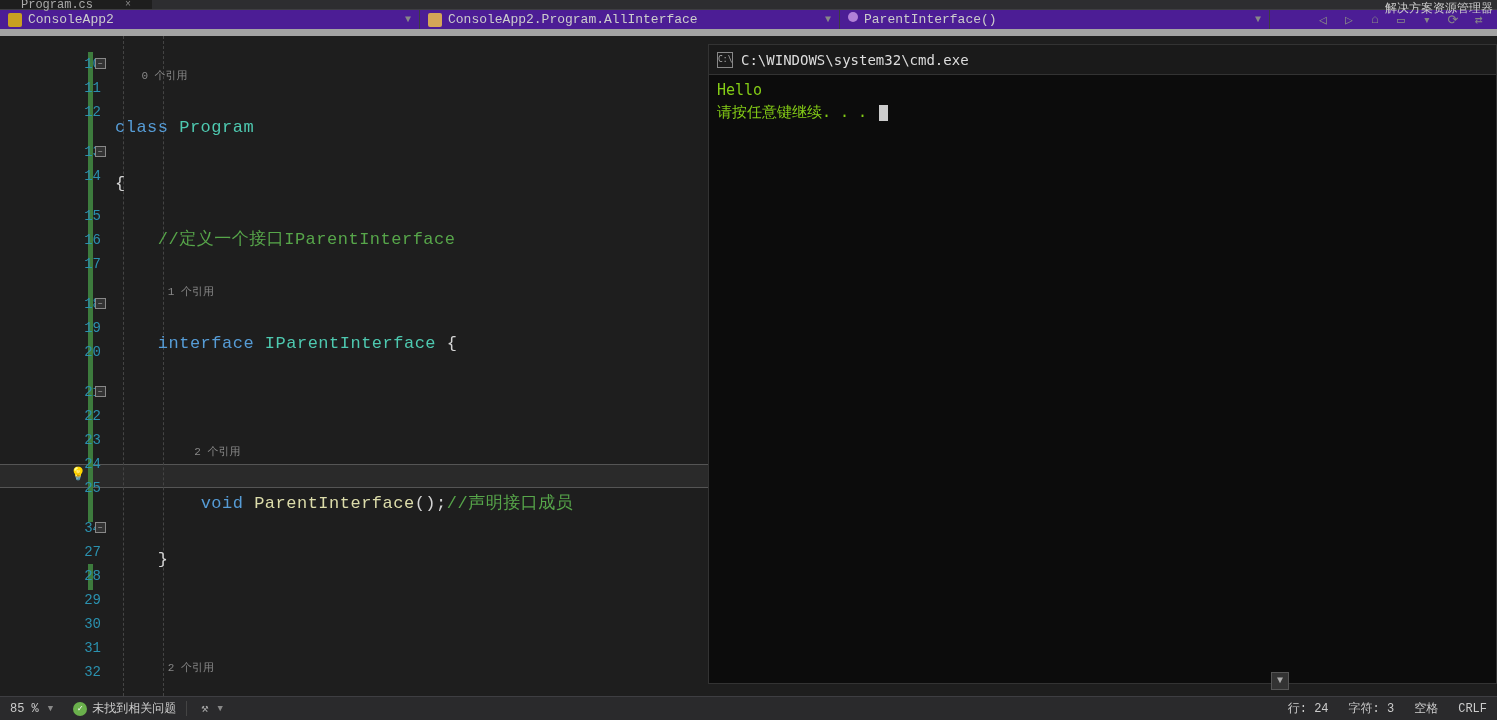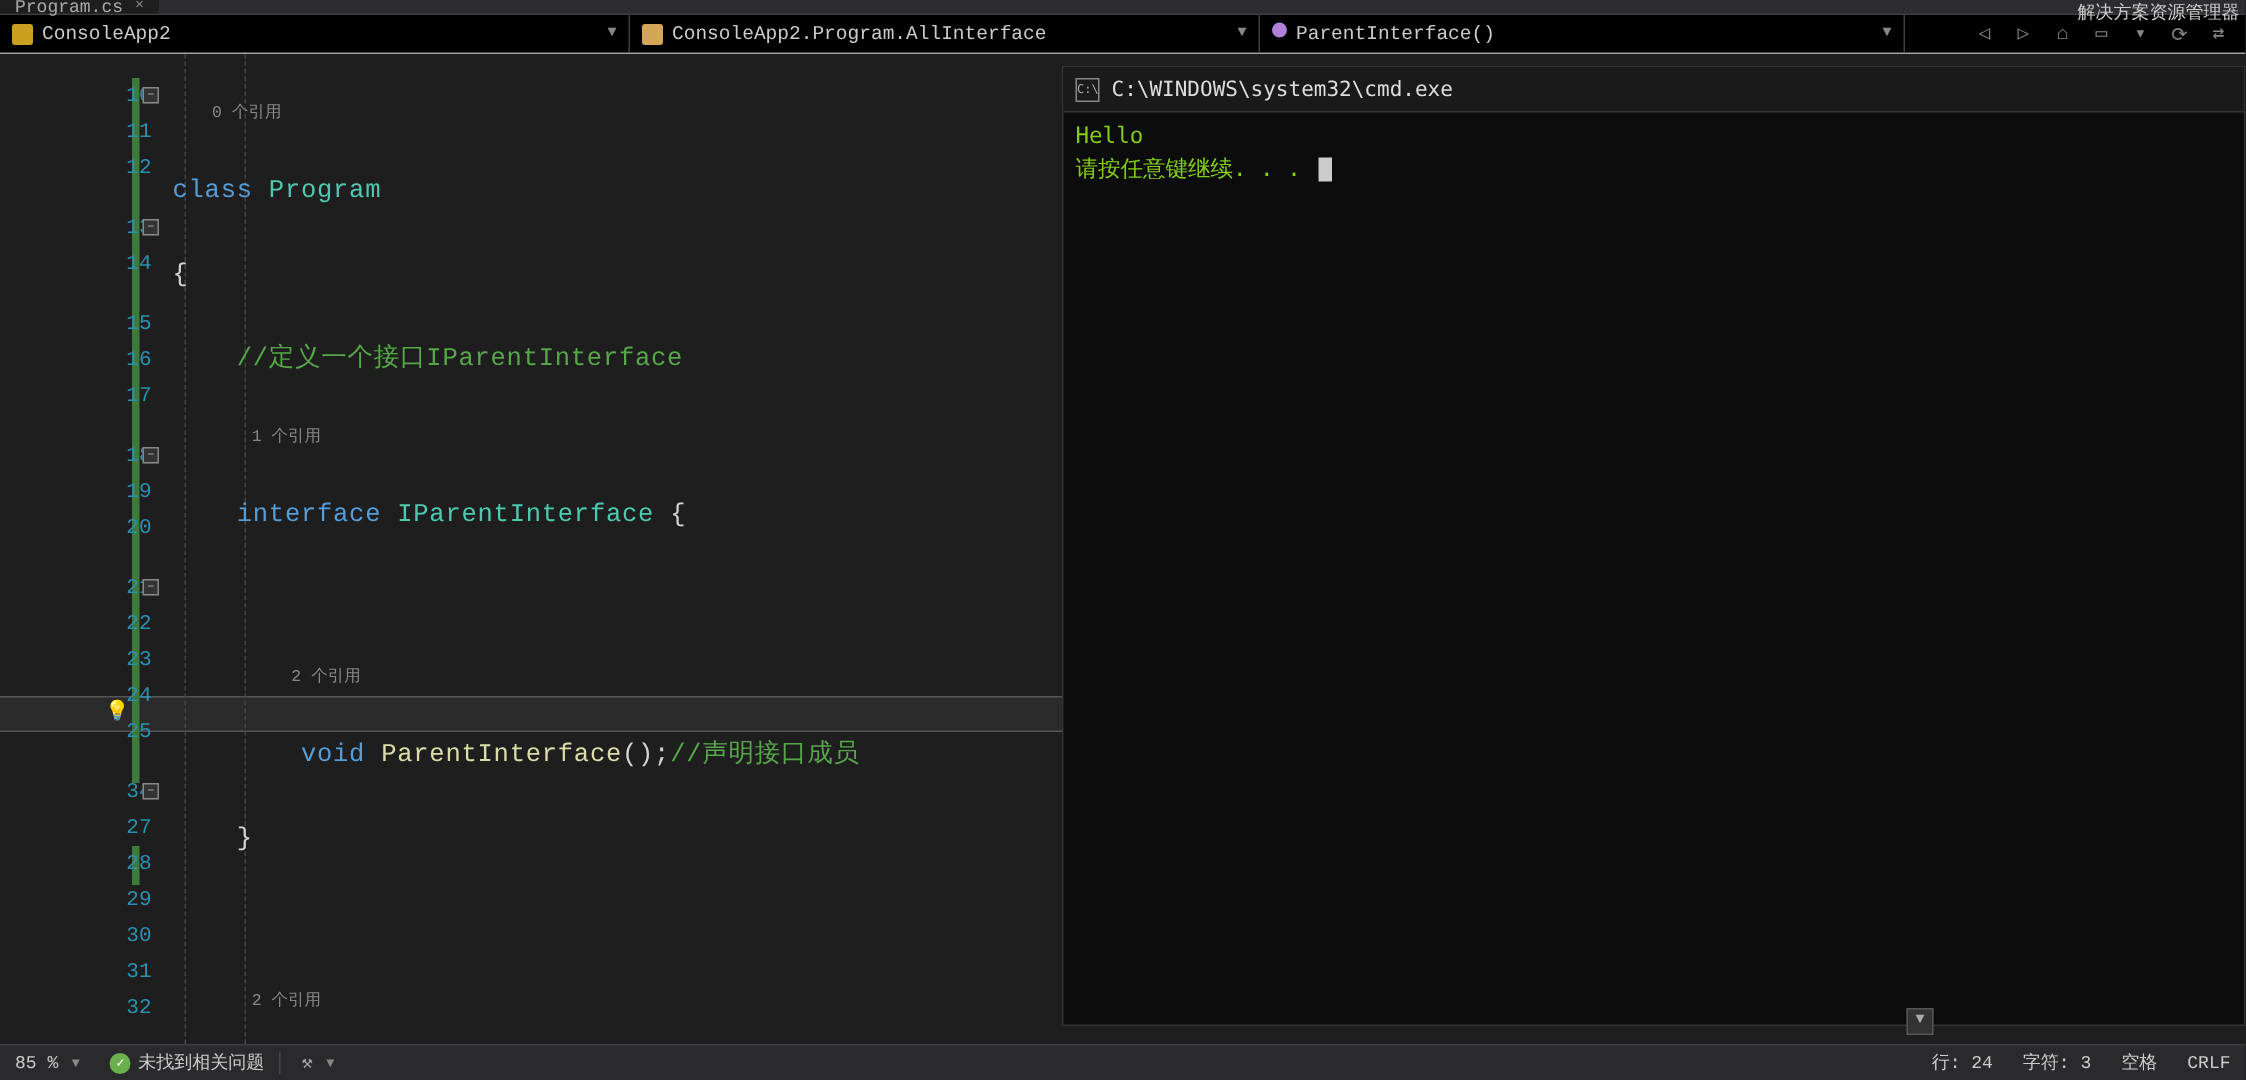"Program.cs" .file-tab { gap: none -> 24px; padding: 0 10px -> 0 21px }
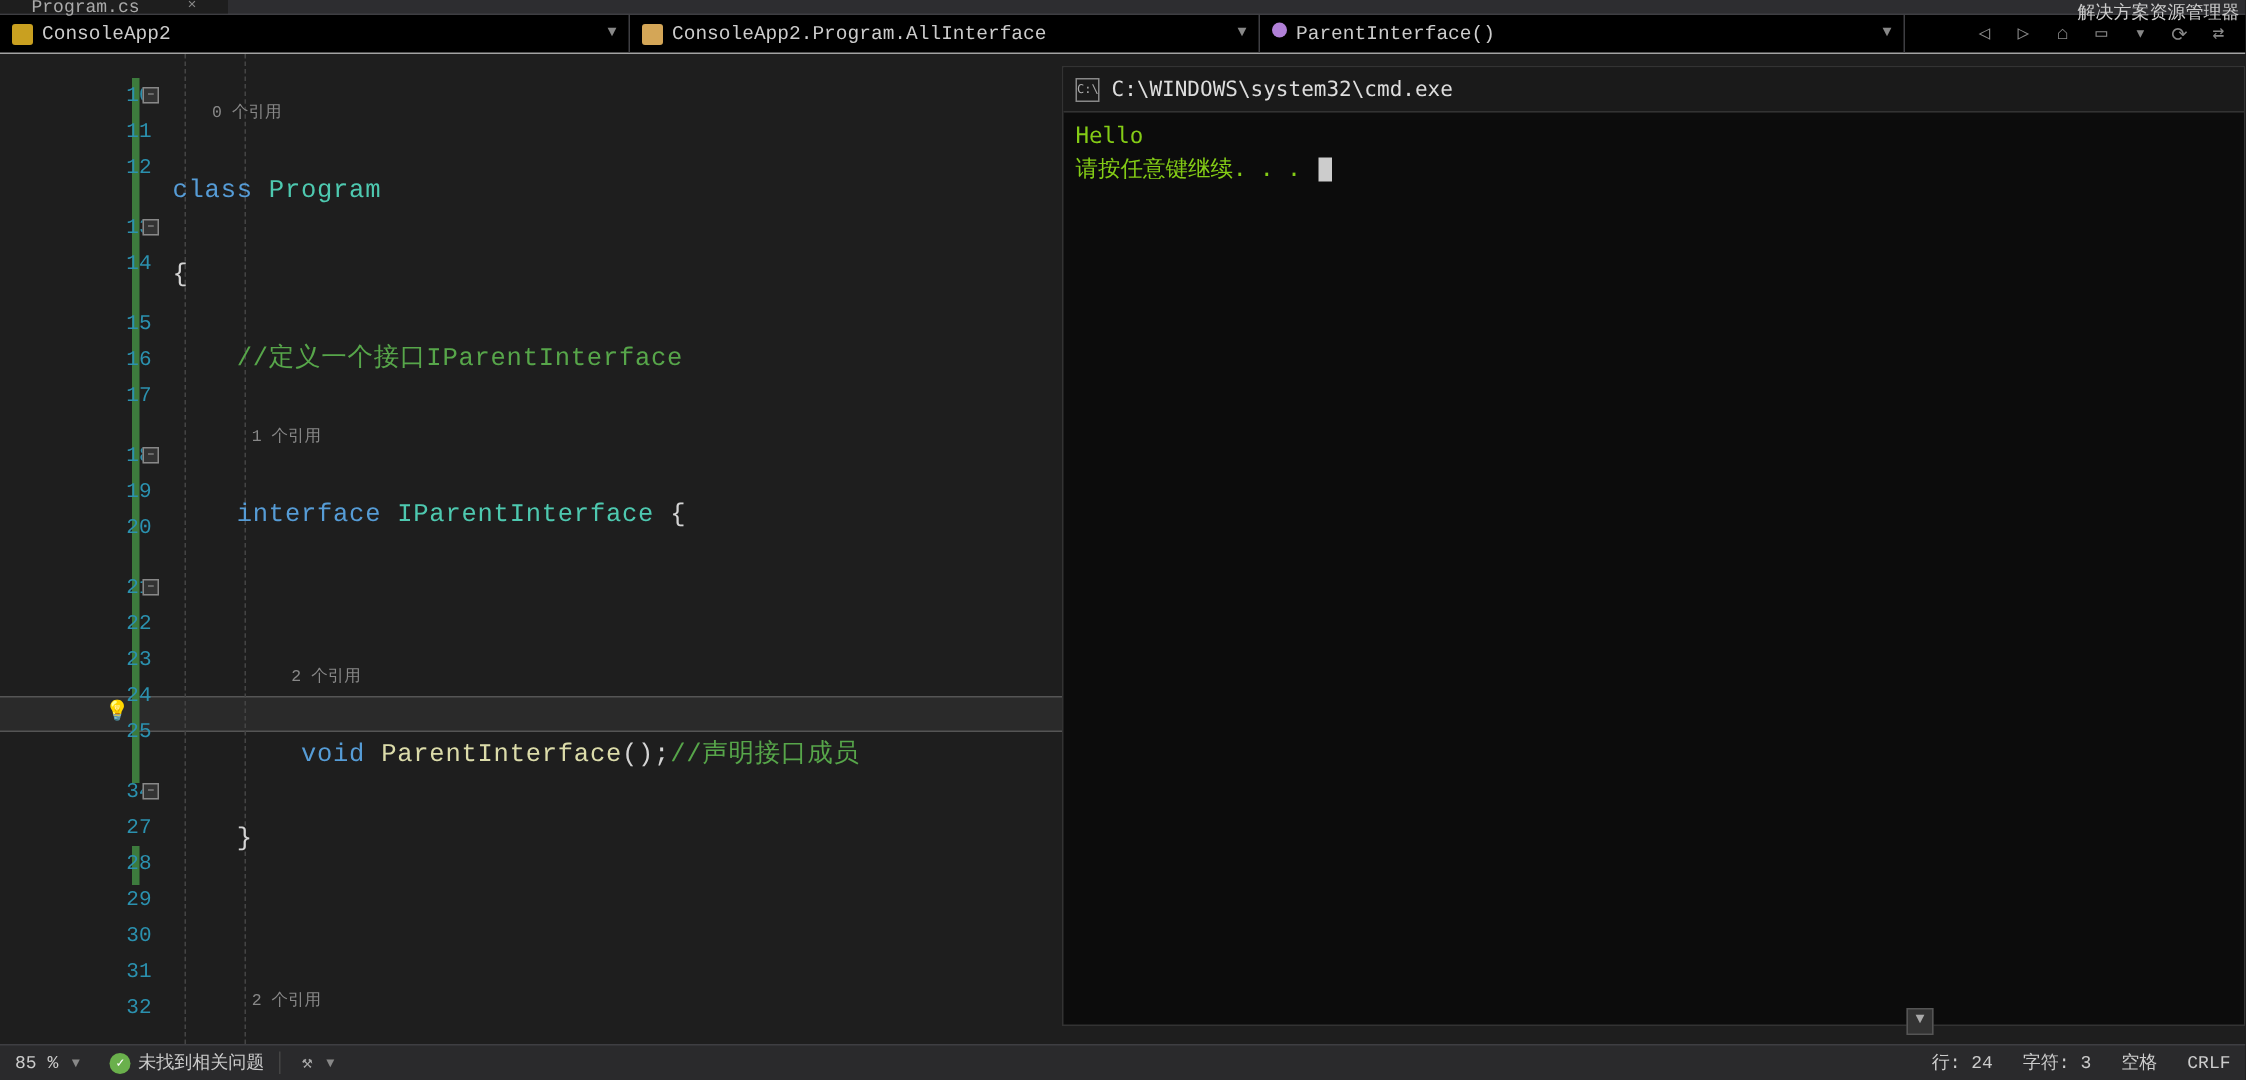"ConsoleApp2" .breadcrumb-bar { background: #000000 -> #4c1d95; border-bottom: 1px solid #a3a3a3 -> 7px solid #a3a3a3 }
